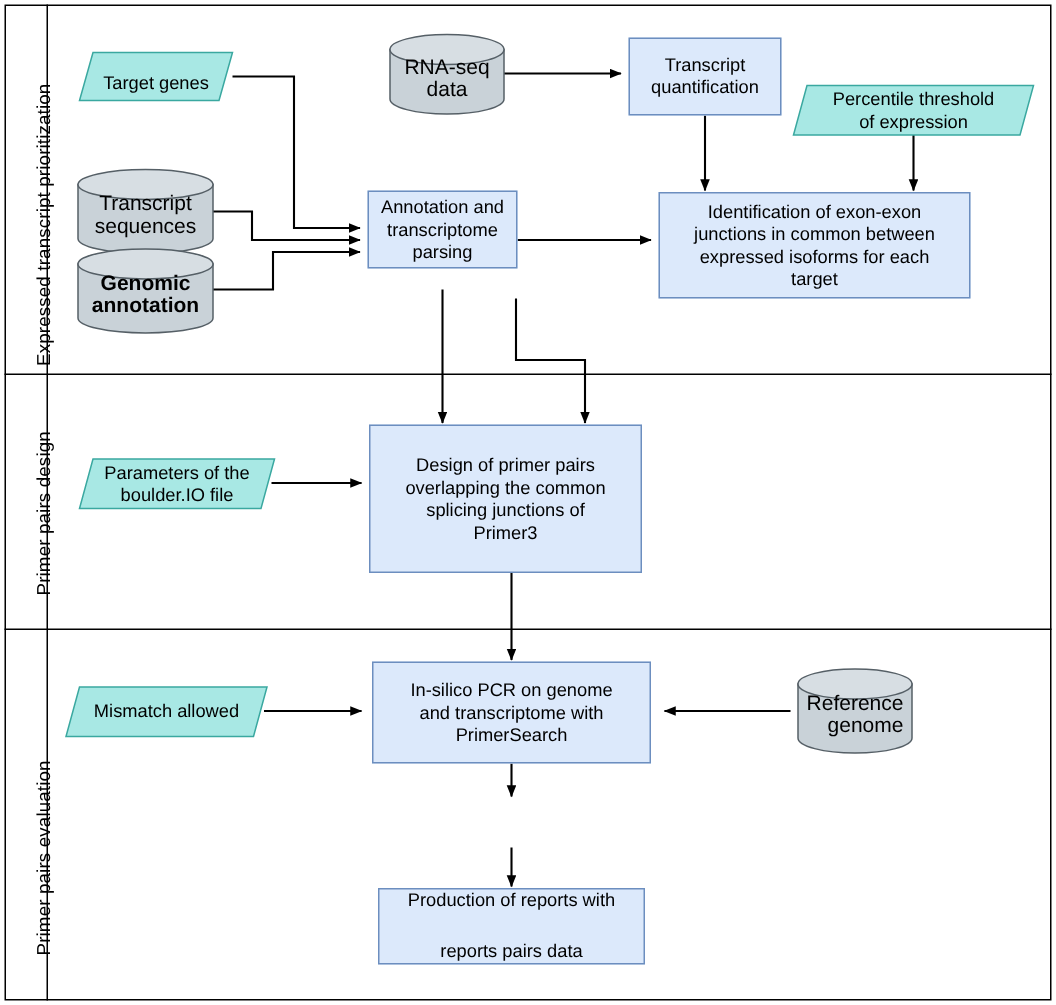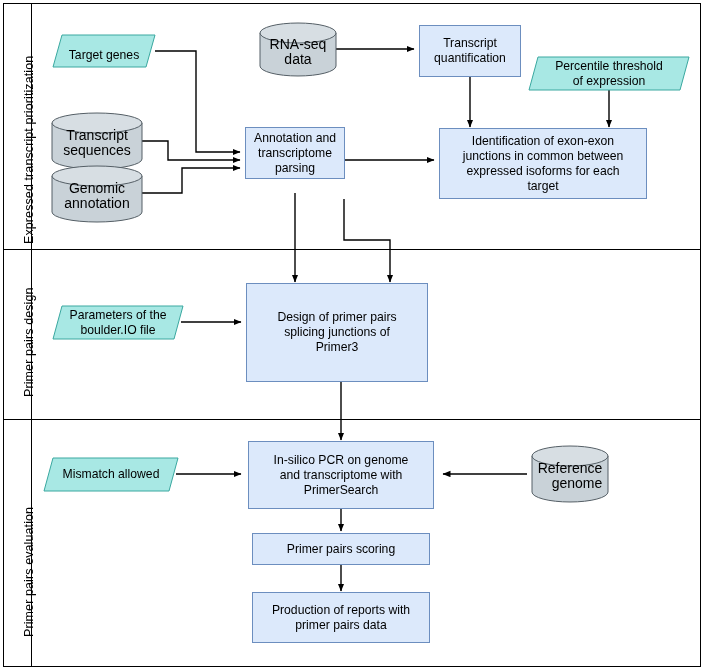"Genomic" div.cyl-wrap { font-weight: none -> bold }
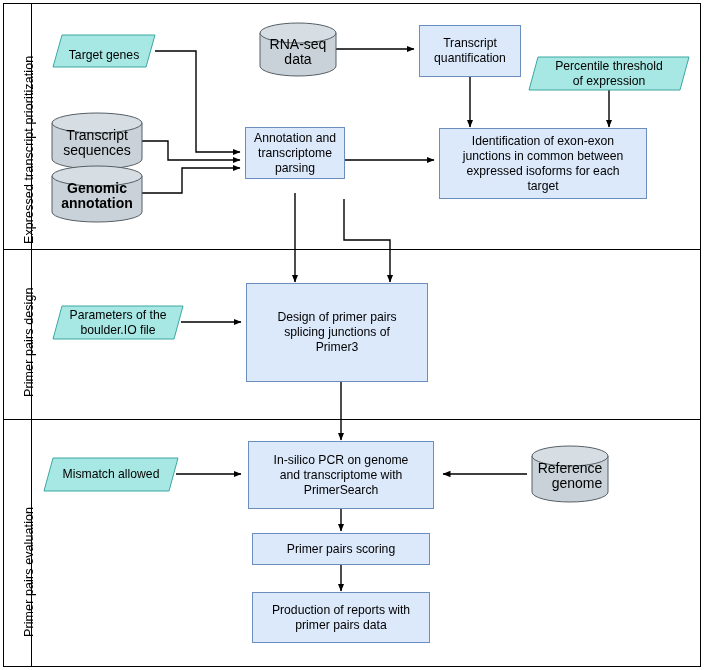"overlapping the common" span { html: none -> <span>overlapping the common</span> }
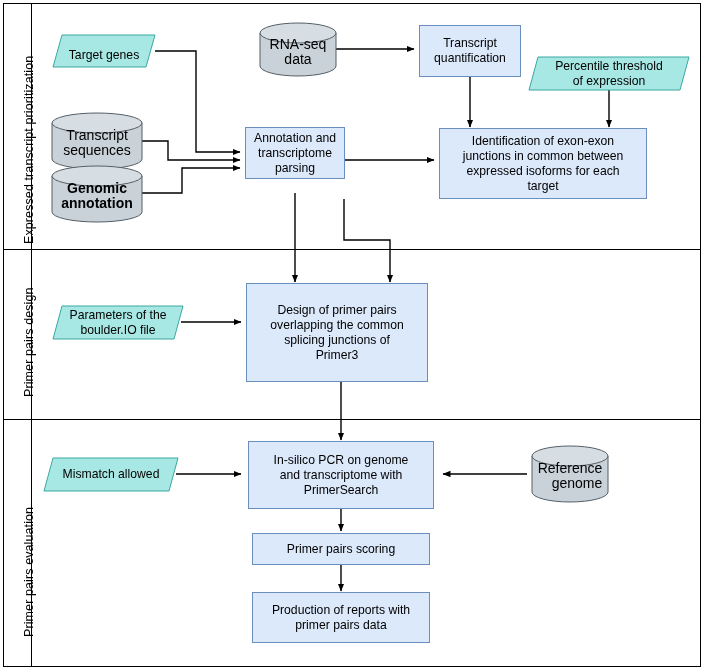"Primer pairs scoring" div.node { html: <div> <span>Primer pairs scoring</span> </div> -> none }
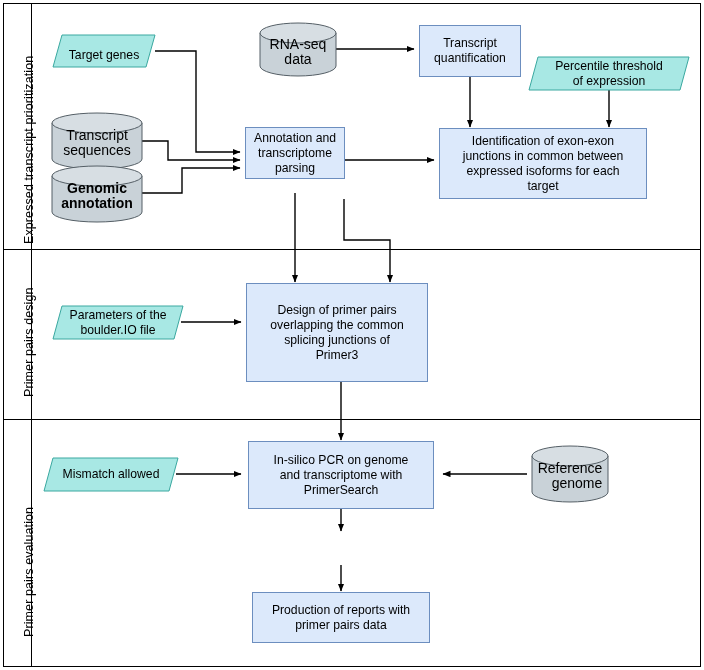"Production of reports with" div.node { justify-content: none -> space-between }
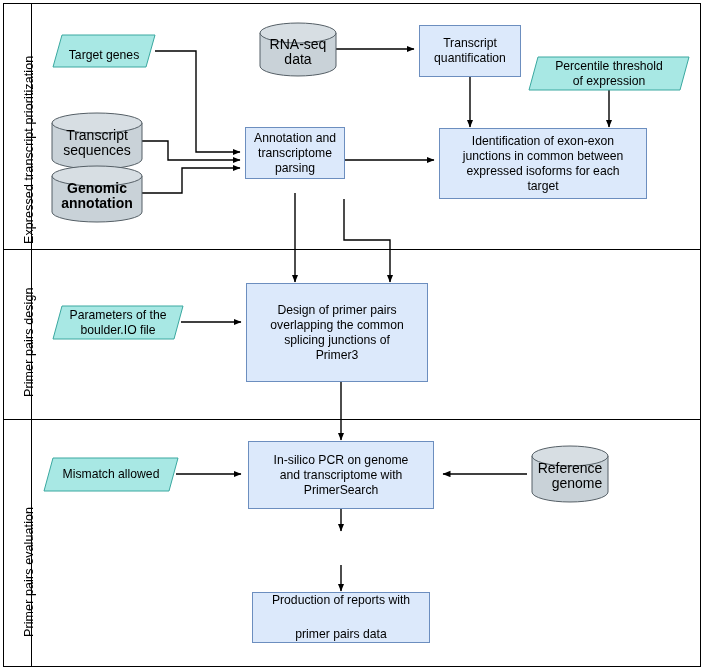"primer pairs data" span { text: primer -> reports }
